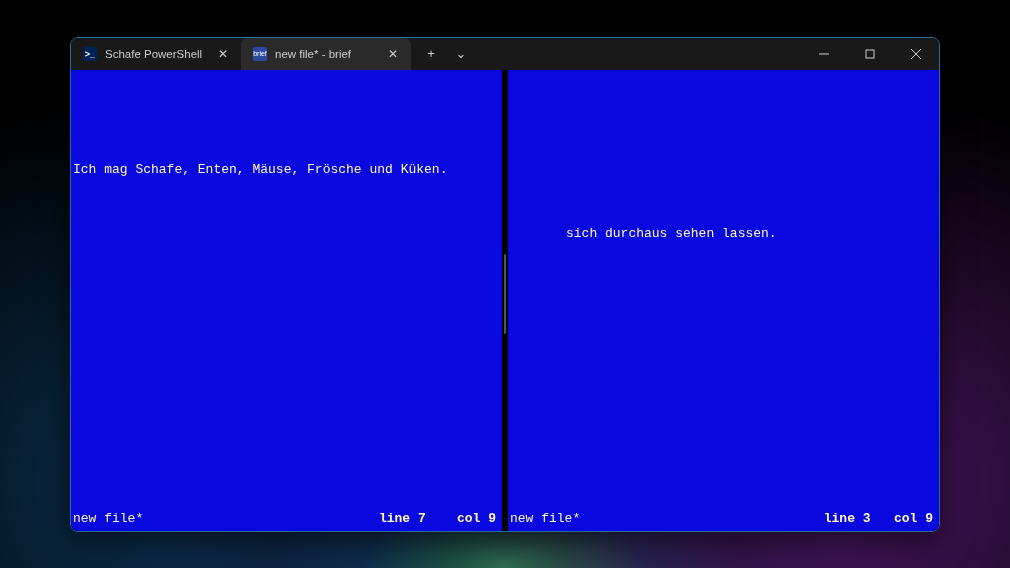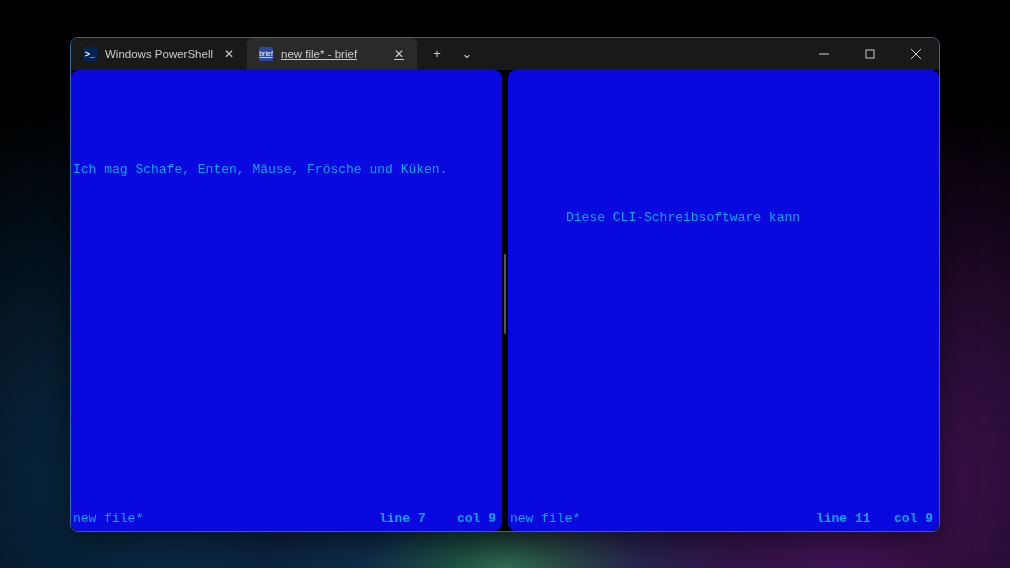"Windows PowerShell" span.label { text: Windows -> Schafe }
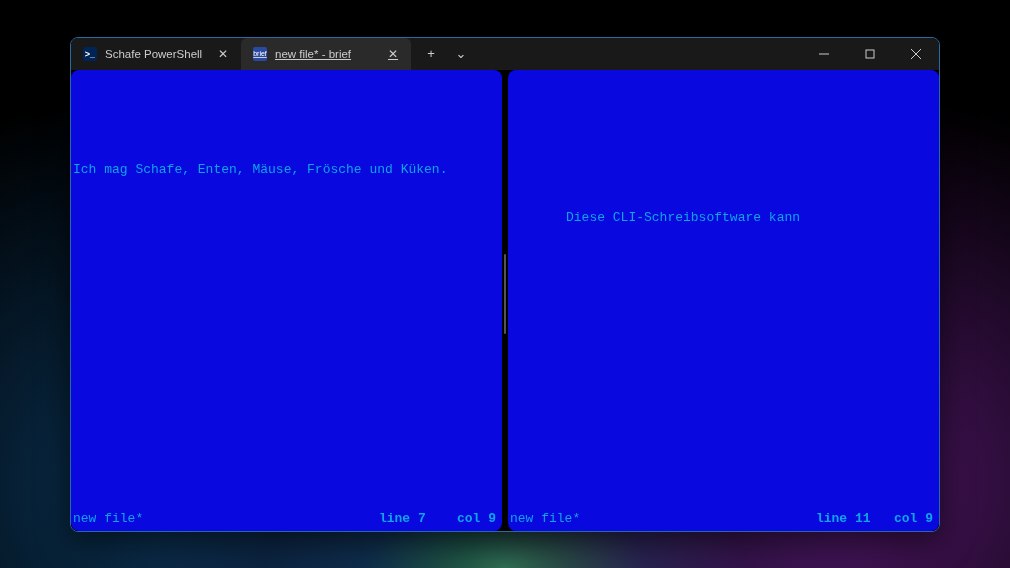"new file* - brief" .tab.active { text-decoration: underline -> none }
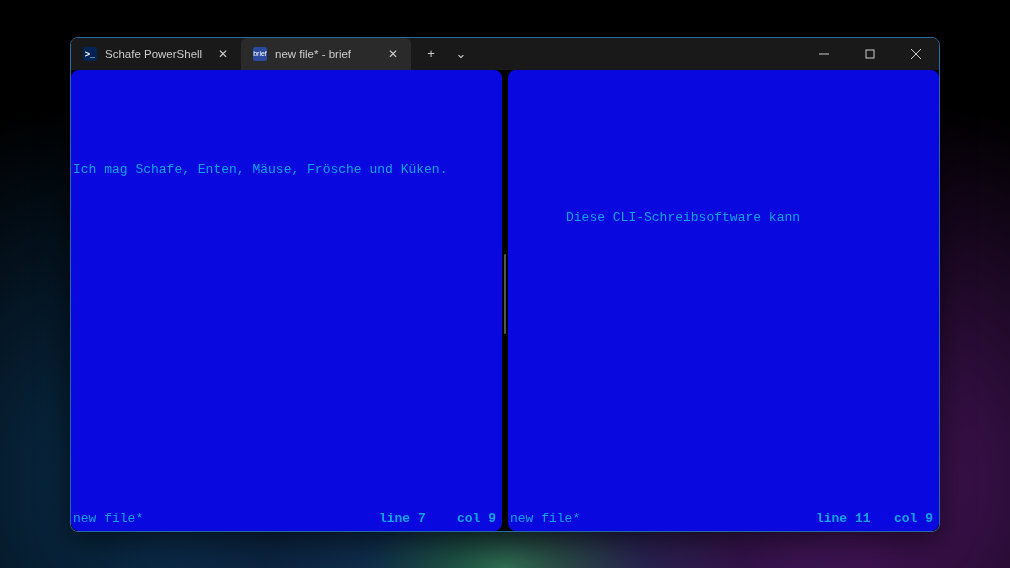"Ich mag Schafe, Enten, Mäuse," .pane { border-radius: 8px -> none; color: #0ea5e9 -> #fef9c3 }
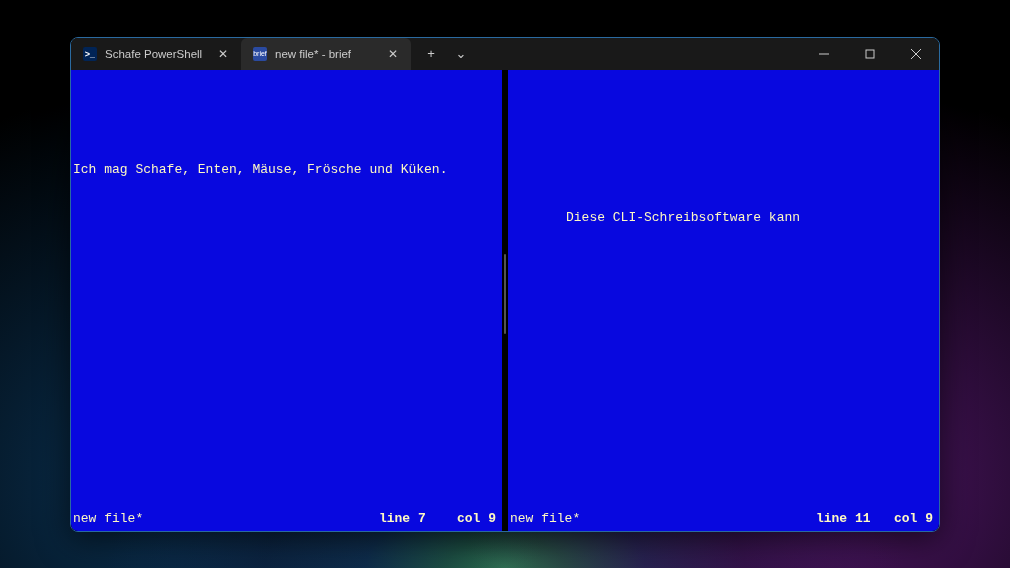"Diese CLI-Schreibsoftware kann" span.text2a { html: <span>Diese CLI-Schreibsoftware kann</span> -> none }
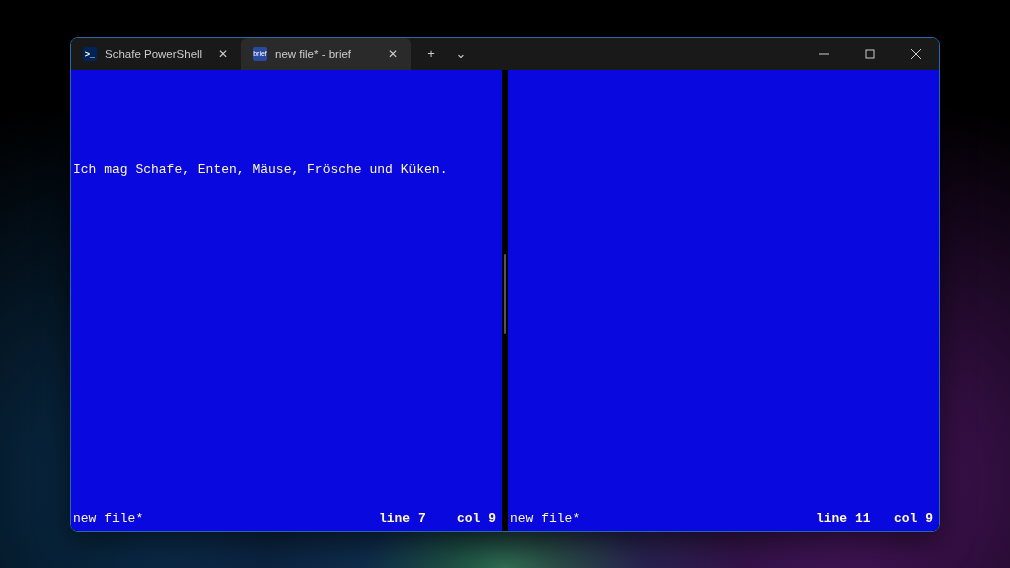"sich durchaus sehen lassen." span.text2b { html: none -> <span>sich durchaus sehen lassen.</span> }
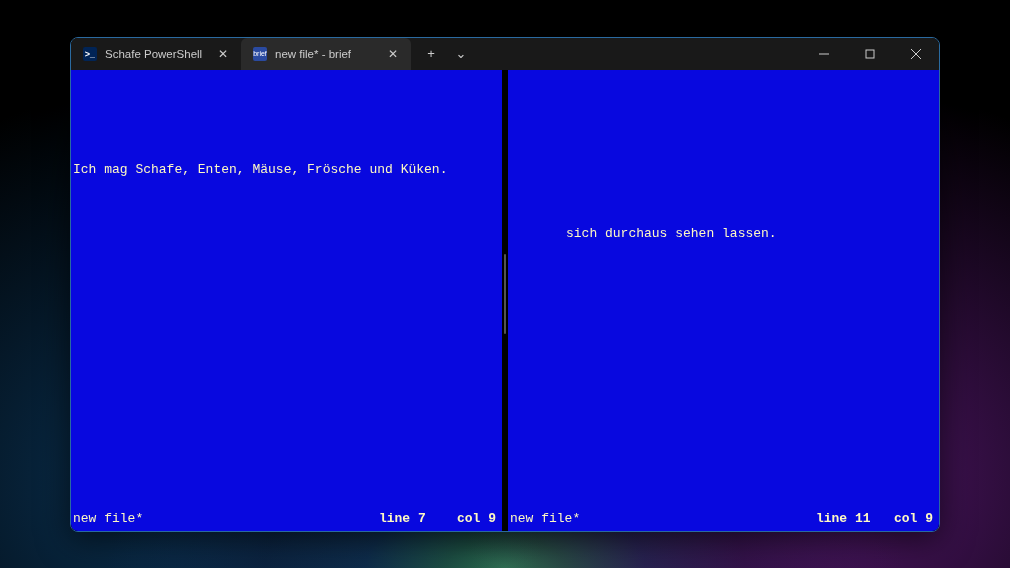"line 11" span.pos { text: 11 -> 3 }
